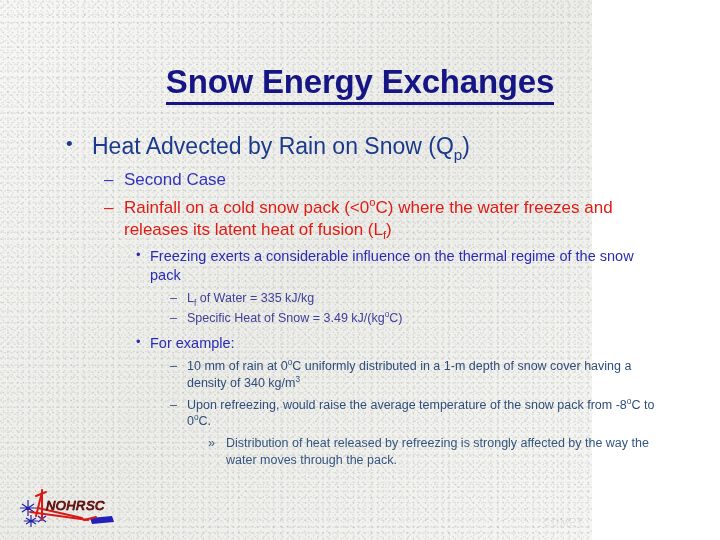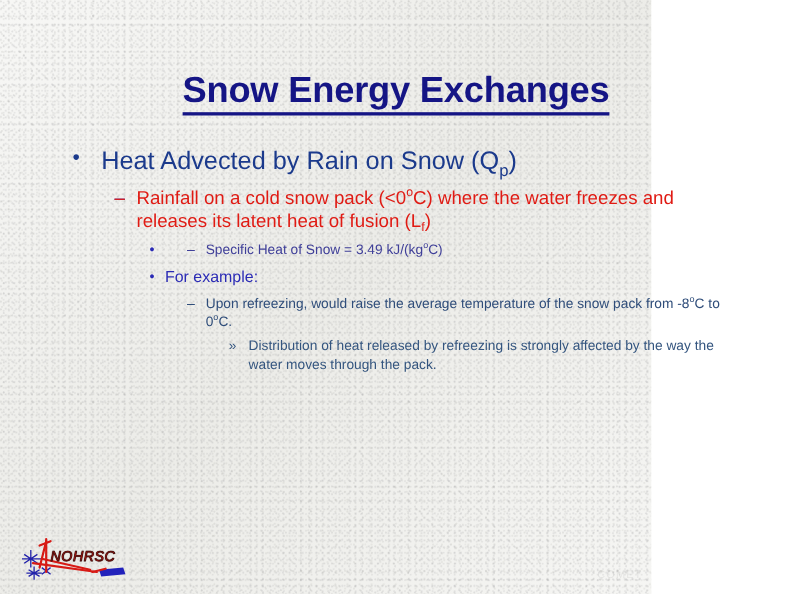"Second Case" span.txt { html: none -> <span><span>Second Case</span></span> }
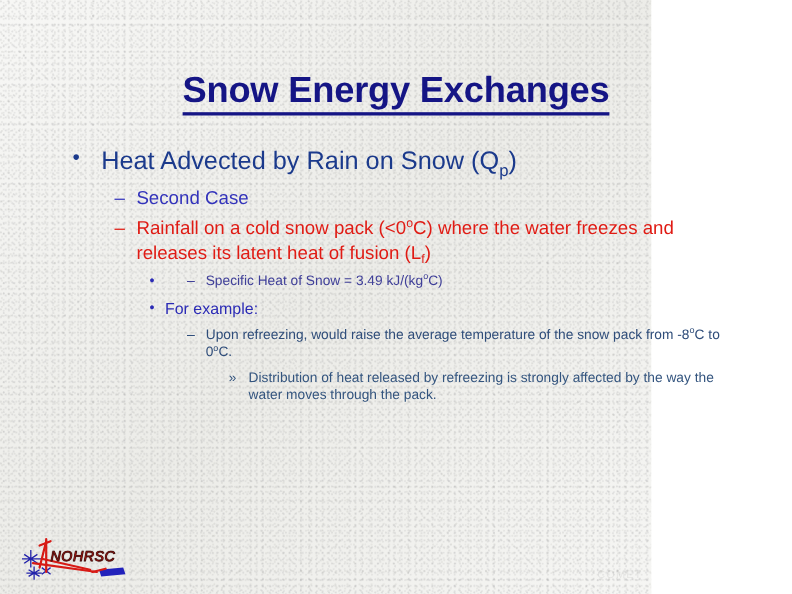"Freezing exerts a considerable influence" span.txt { html: none -> <span><span>Freezing exerts a considerable influence on the thermal regime of the snow pack</span></span> }
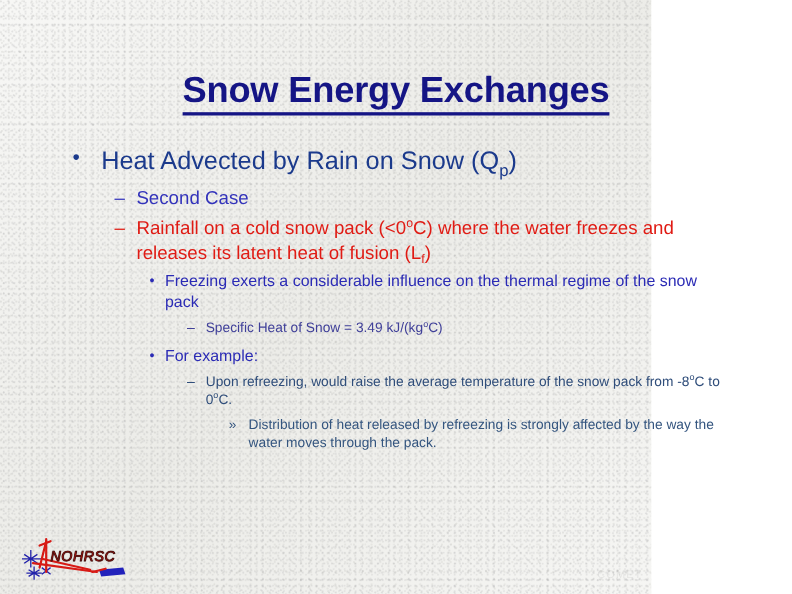"Lf of Water = 335" span.txt { html: none -> <span><span>L</span><sub>f</sub><span> of Water = 335 kJ/kg</span></span> }
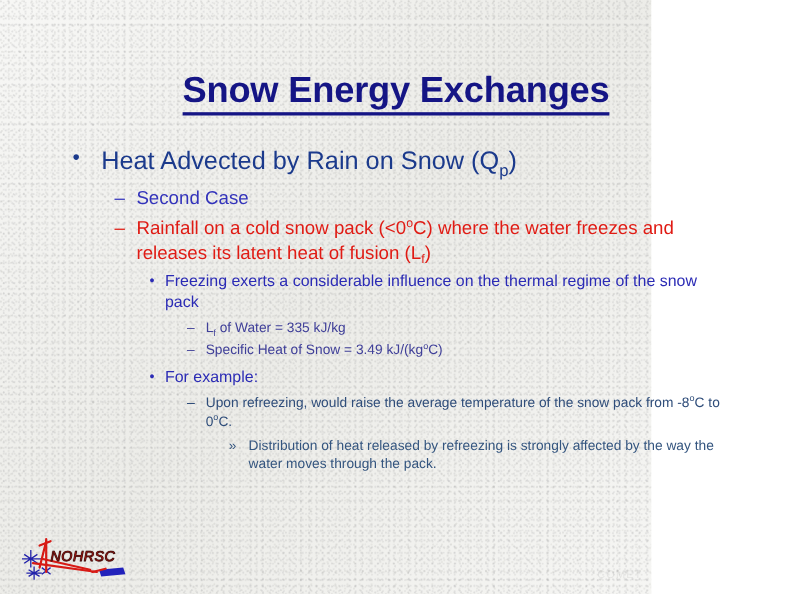"10 mm of rain at" span.txt { html: none -> <span><span>10 mm of rain at 0</span><sup>o</sup><span>C uniformly distributed in a 1-m depth of snow cover having a density of 340 kg/m</span><sup>3</sup></span> }
